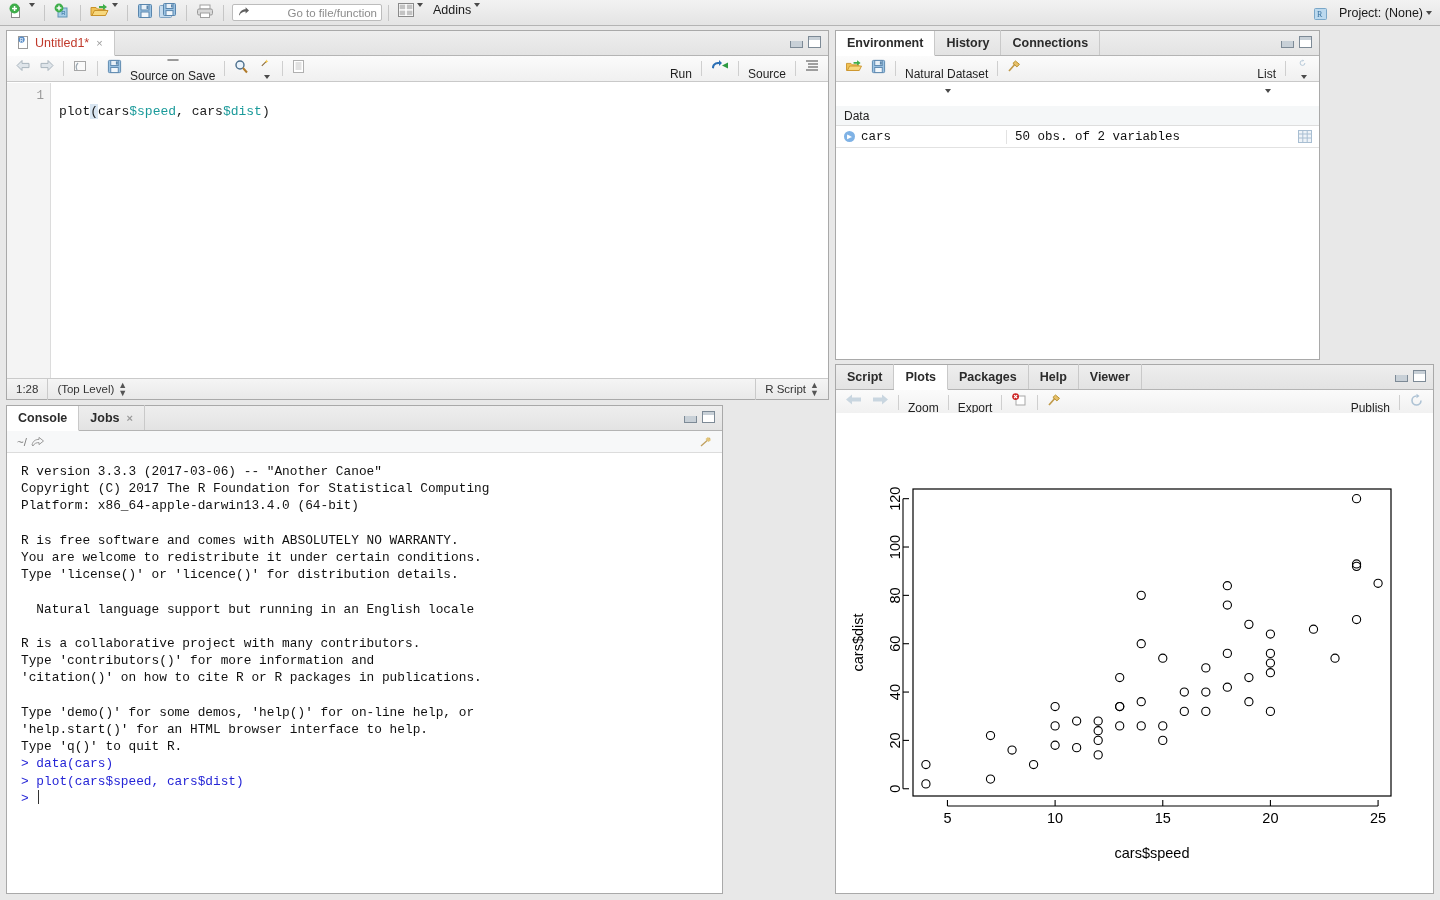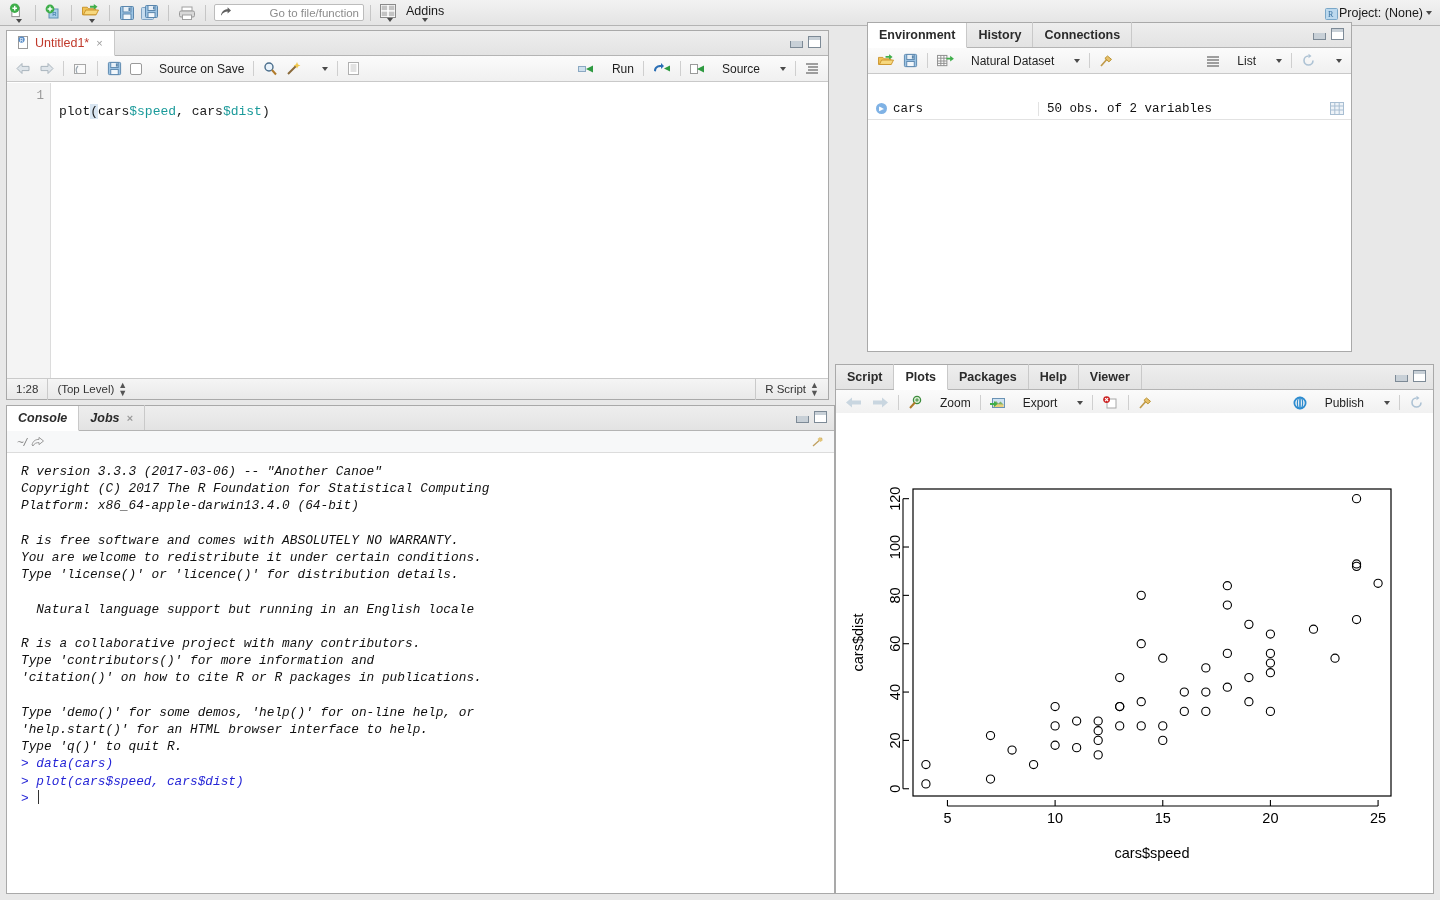"Addins" .tb-btn { align-items: center -> none; flex-direction: column -> none }
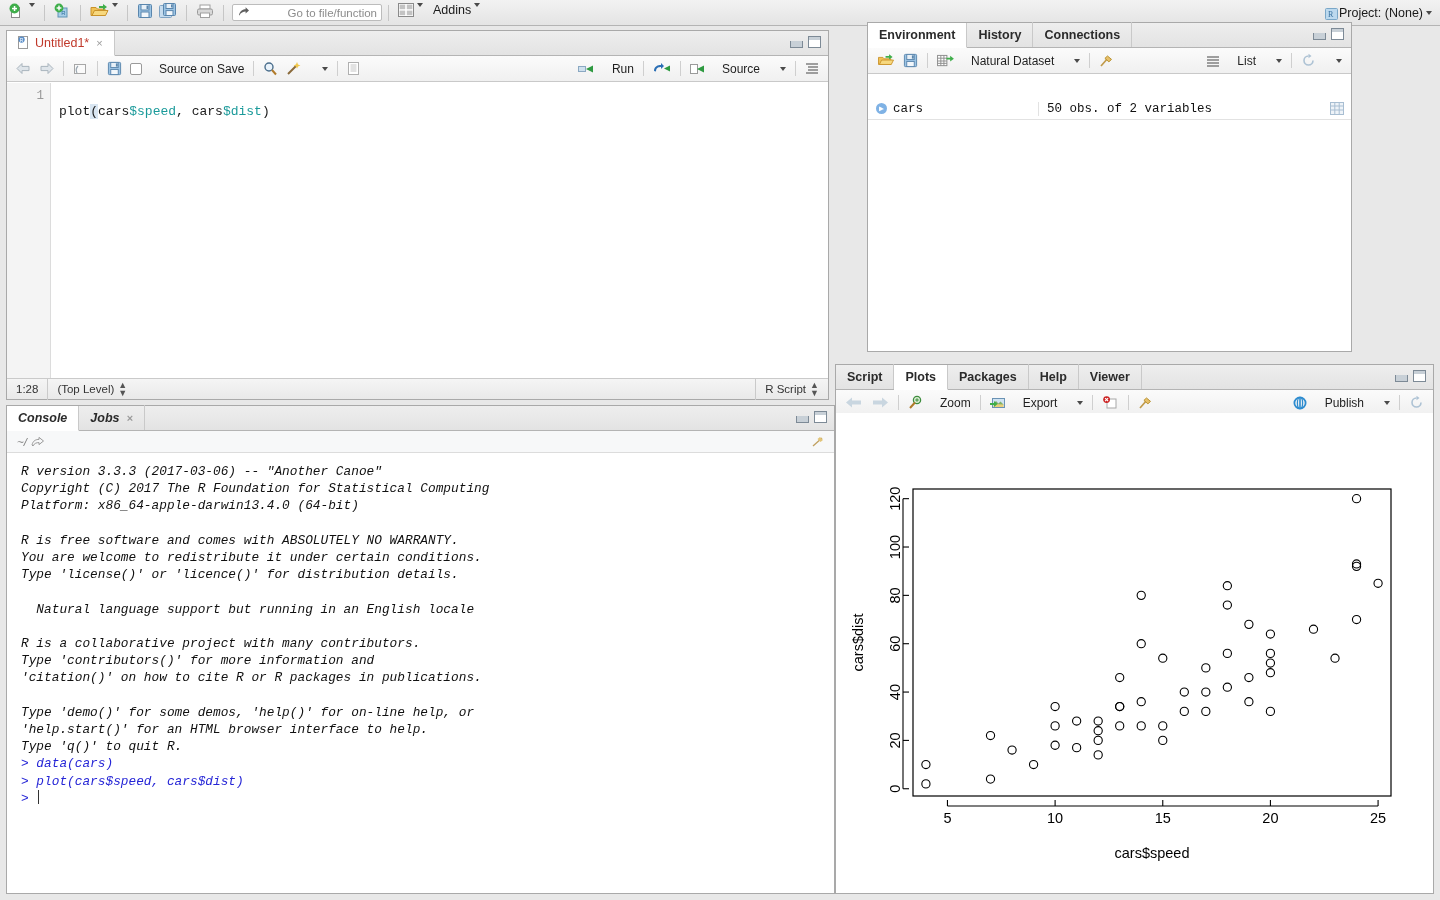"Project: (None)" span { margin-left: 0 -> 11px }
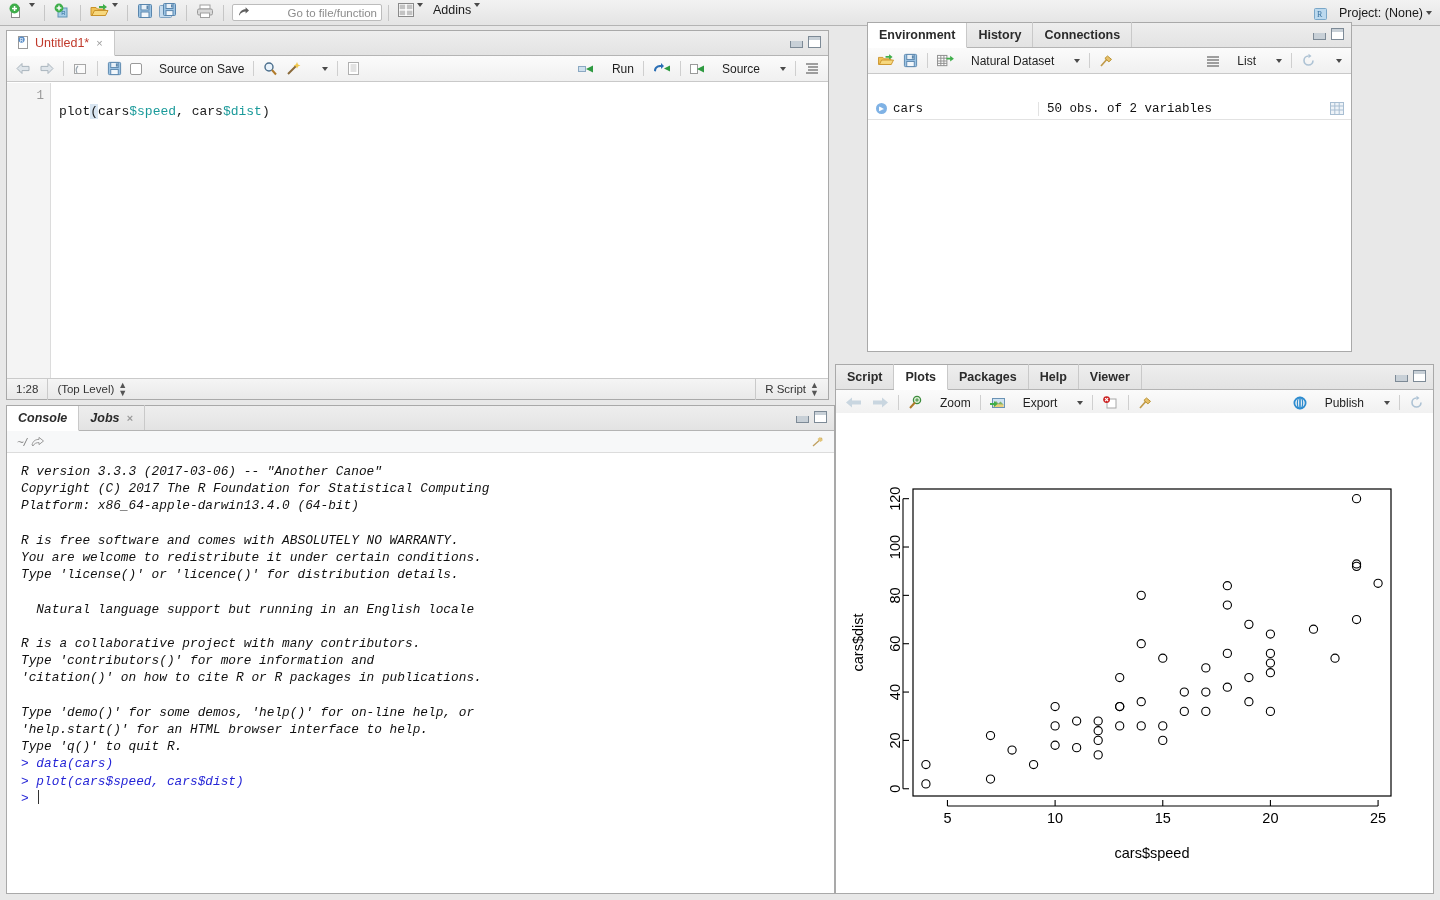"Environment" #env-pane { margin-left: 32px -> none; top: 22px -> 30px }
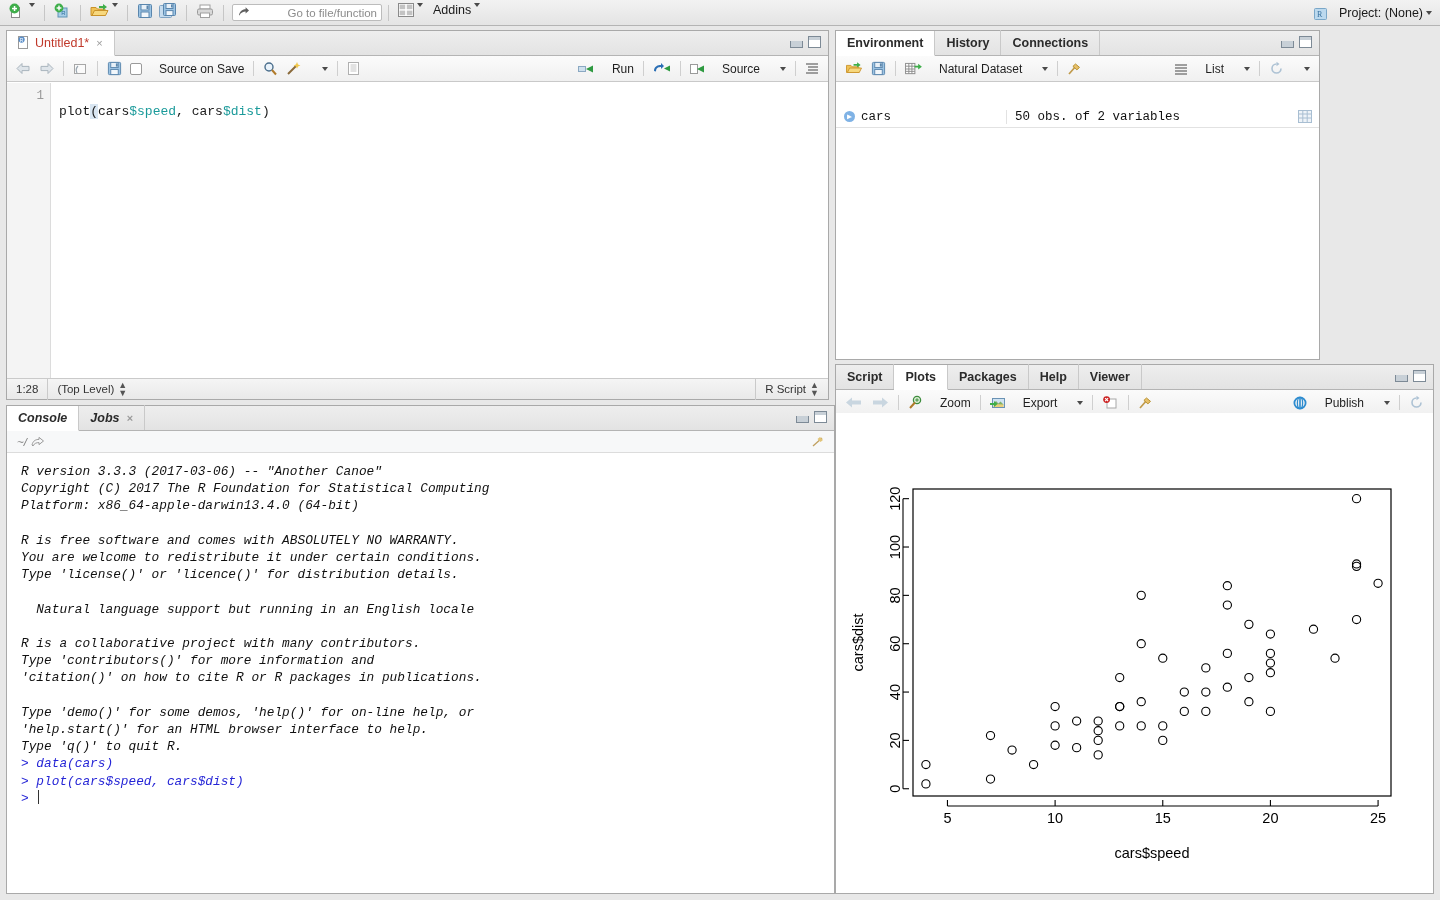"Source on Save" .stb-item { flex-direction: none -> column; gap: 17px -> 8px }
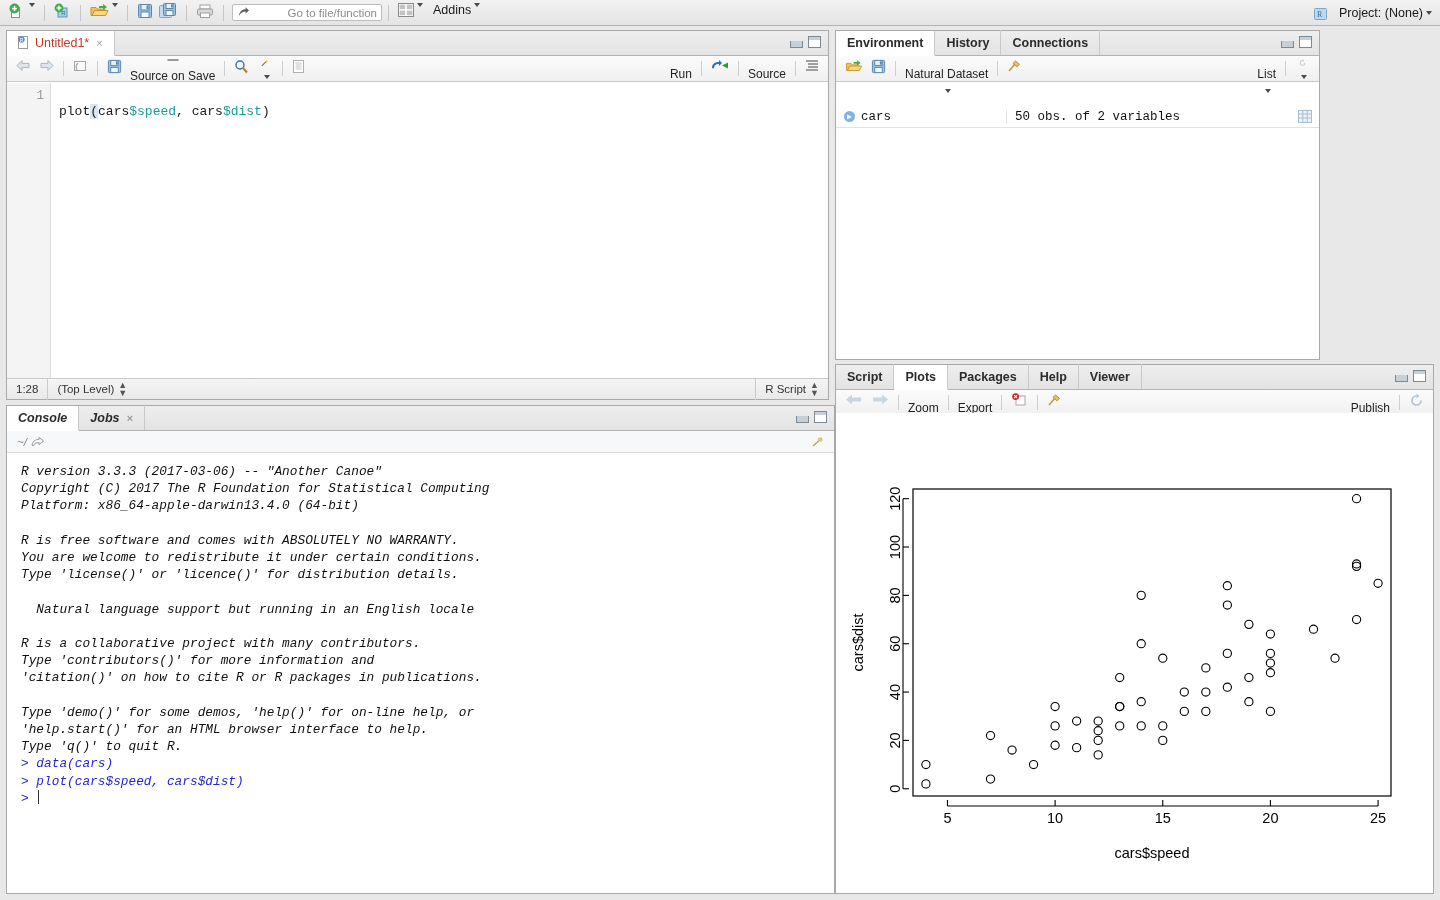"Data" div.env-section { html: none -> <div>Data</div> }
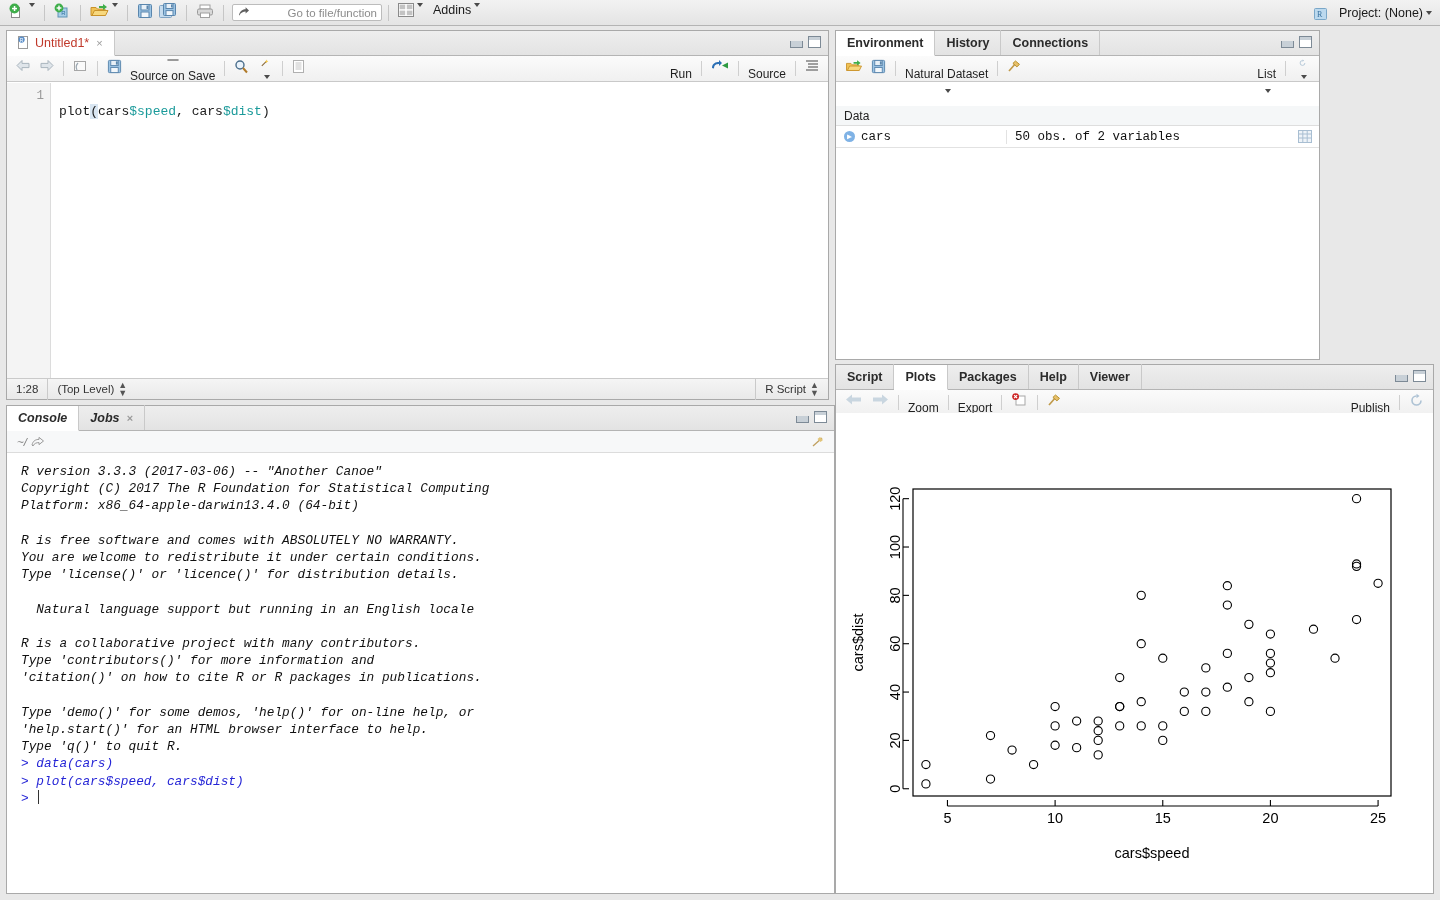"Console" #console-pane { font-style: italic -> none; width: 829px -> 717px }
